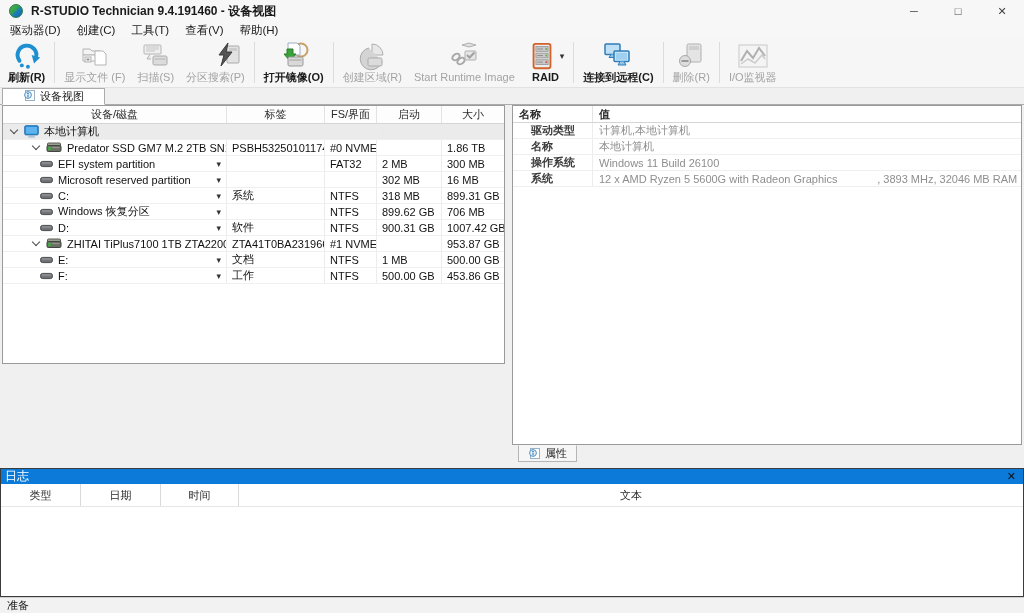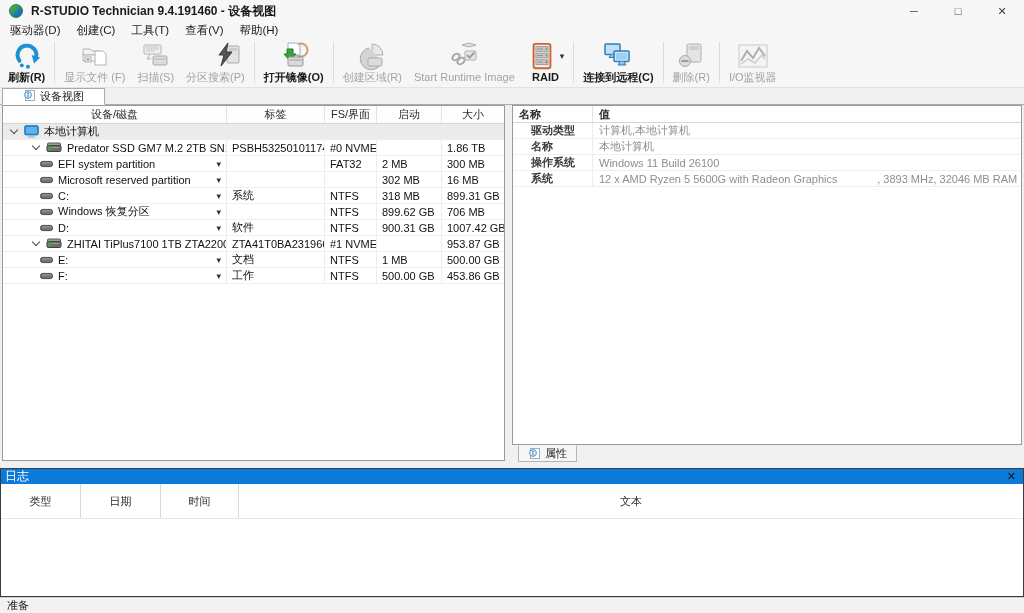"设备/磁盘" .left-panel { height: 356px -> 259px }
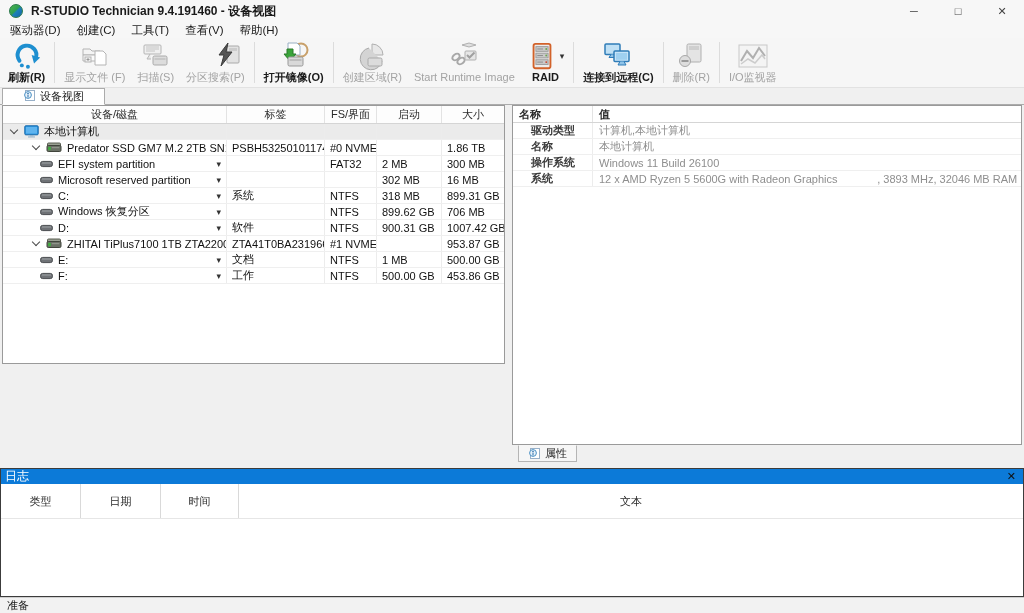"类型" .log-header { height: 35px -> 23px }
